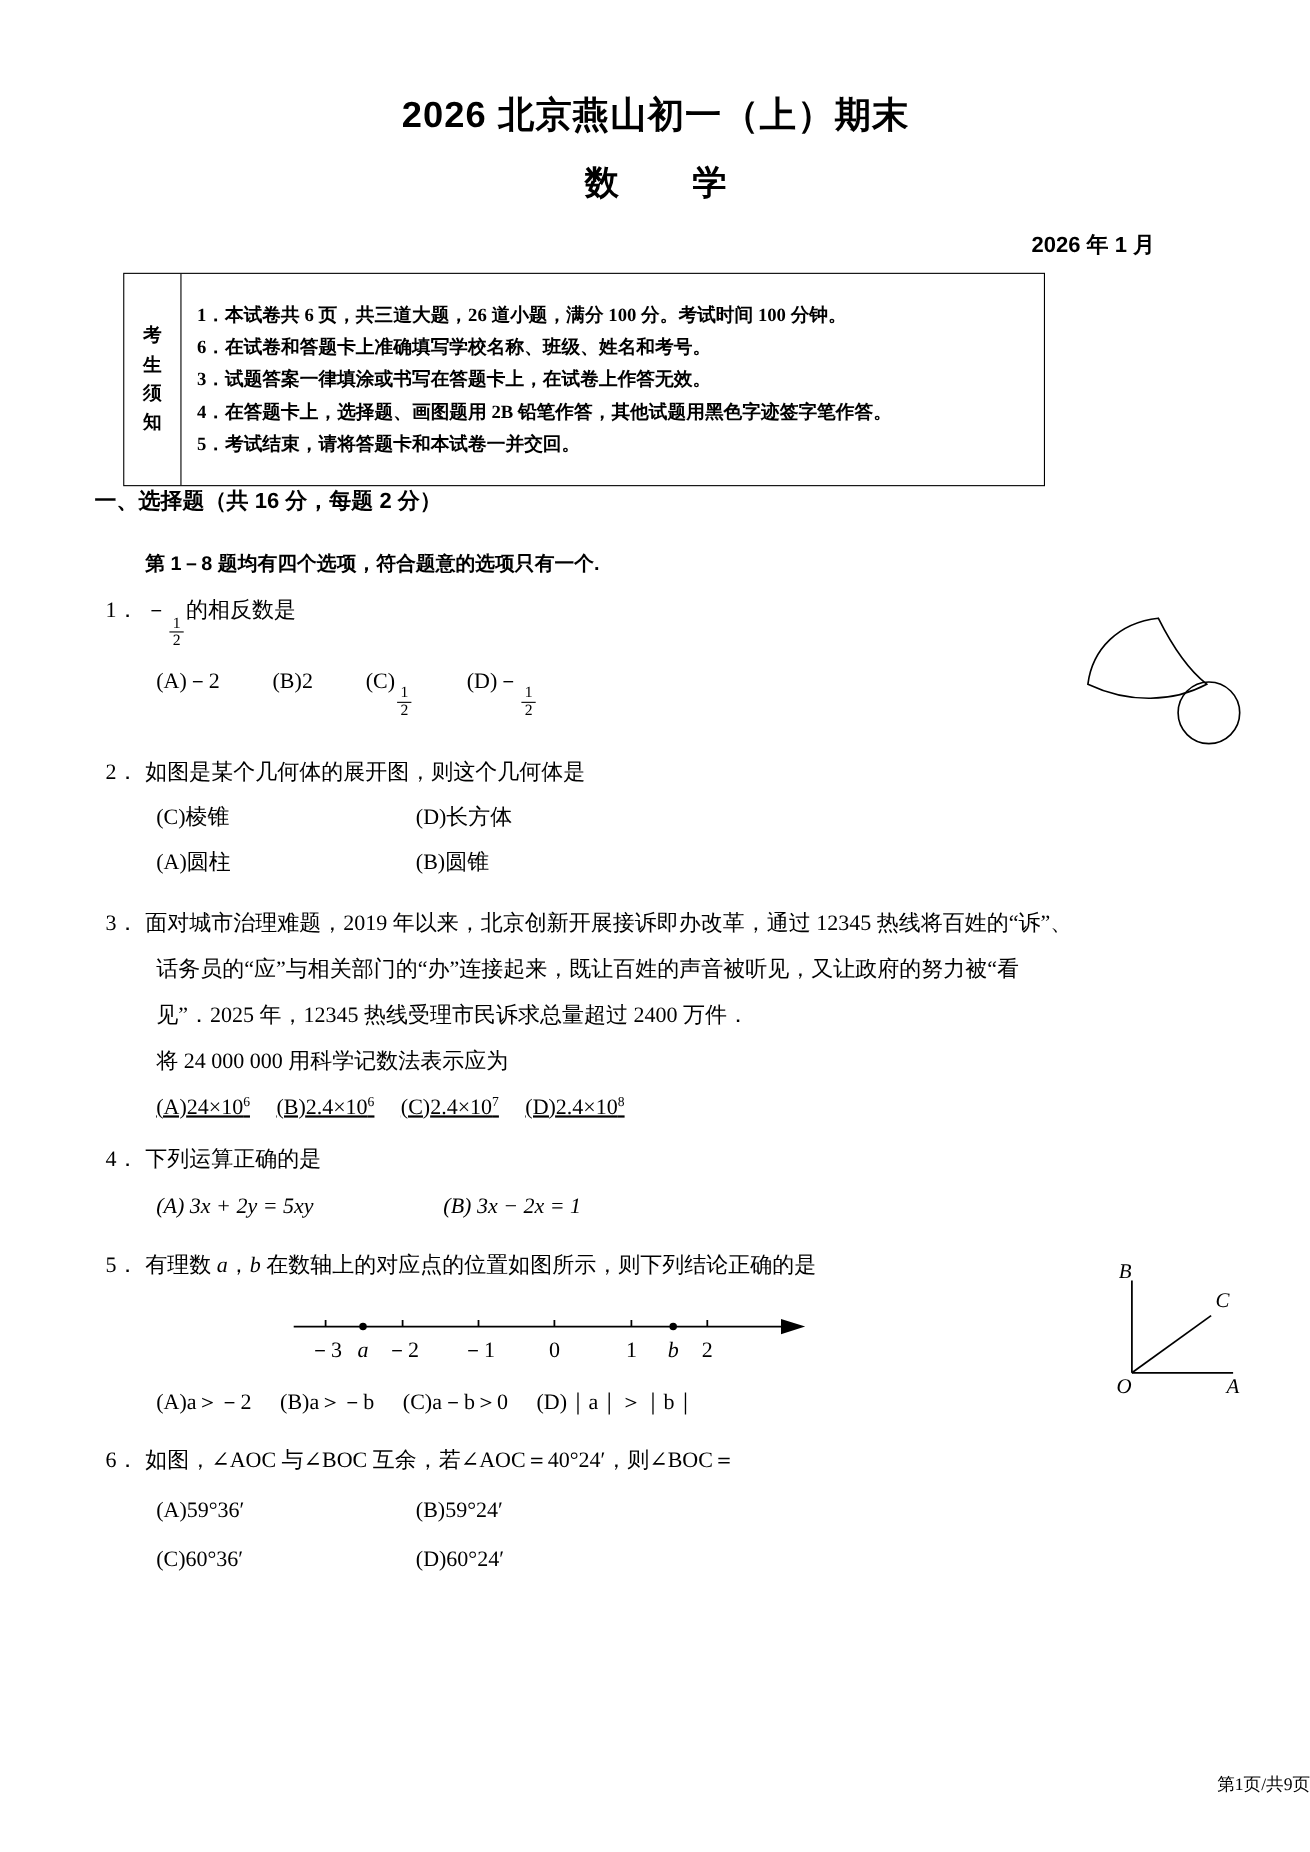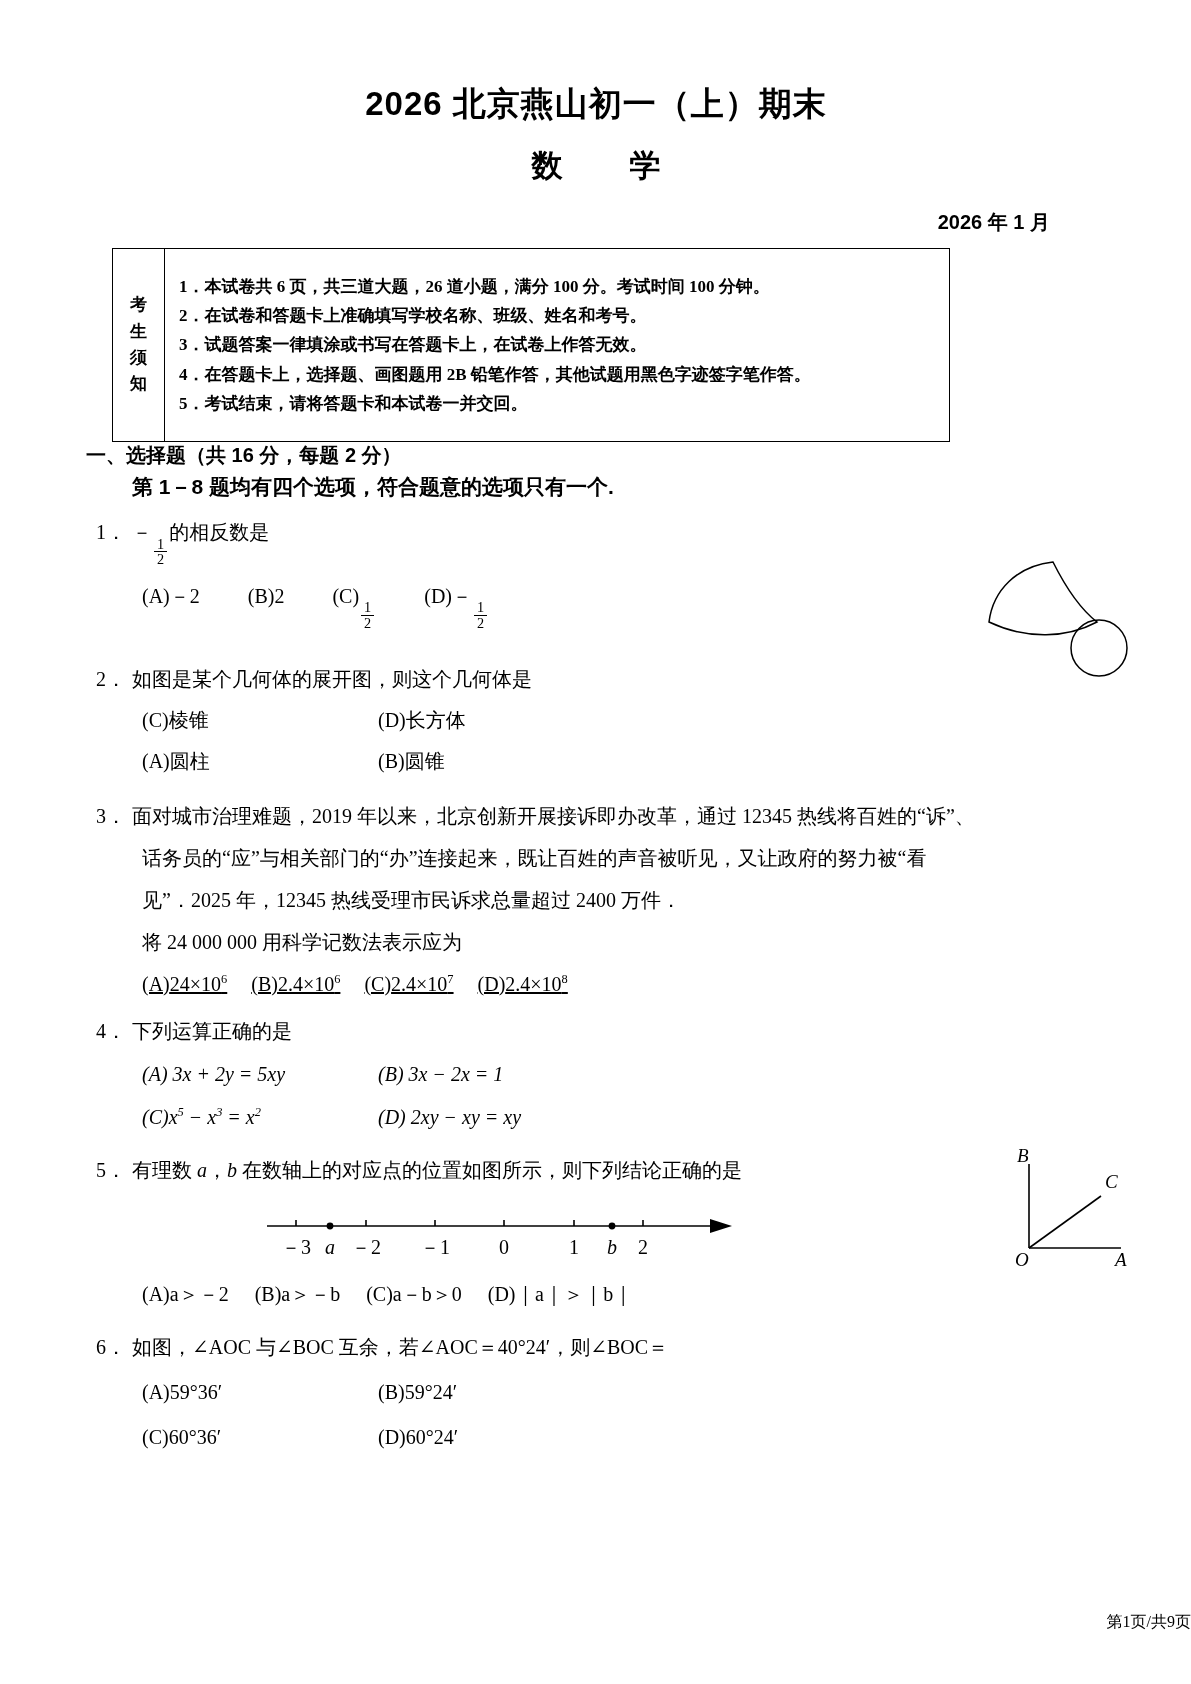"2．在试卷和答题卡上准确填写学校名称、班级、姓名和考号。" li { text: 2 -> 6 }
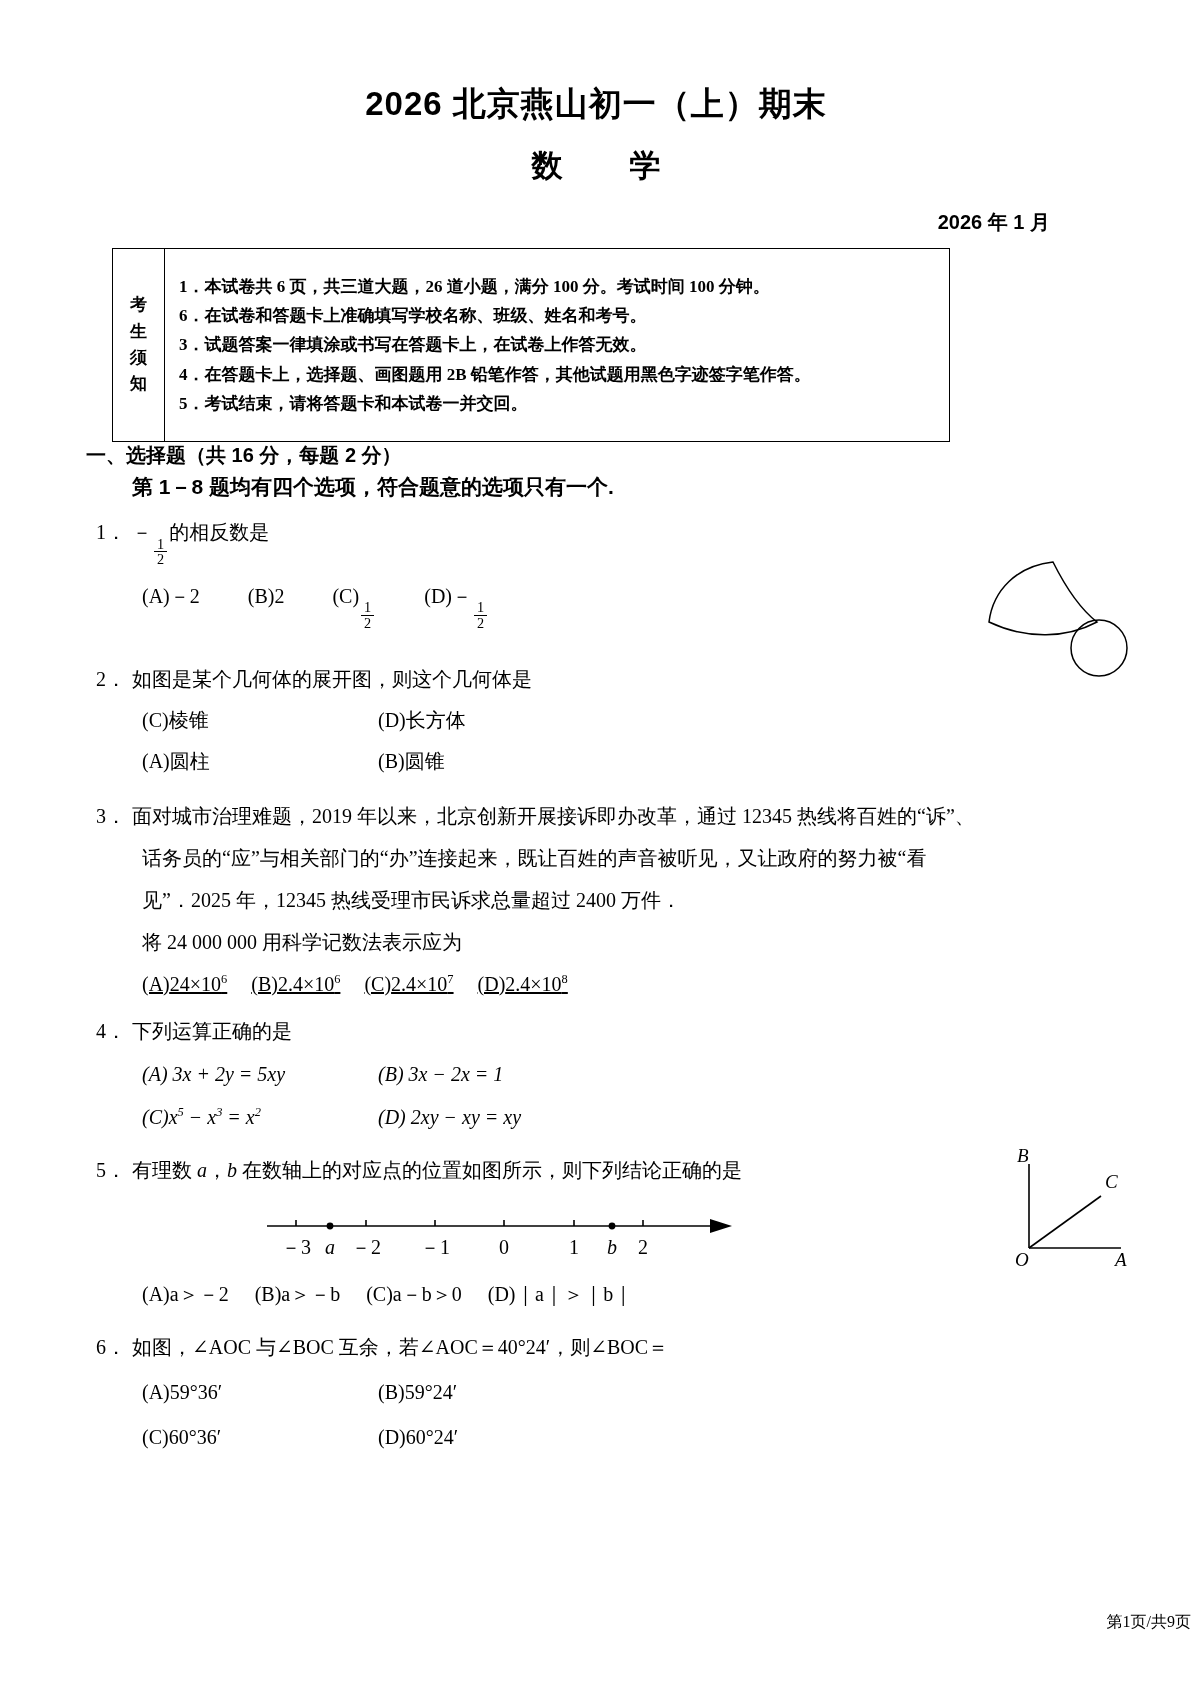"第 1－8 题均有四个选项，符合题意的选项只有一个." .sec-note { font-size: 21px -> 18px; margin-top: 4px -> 31px }
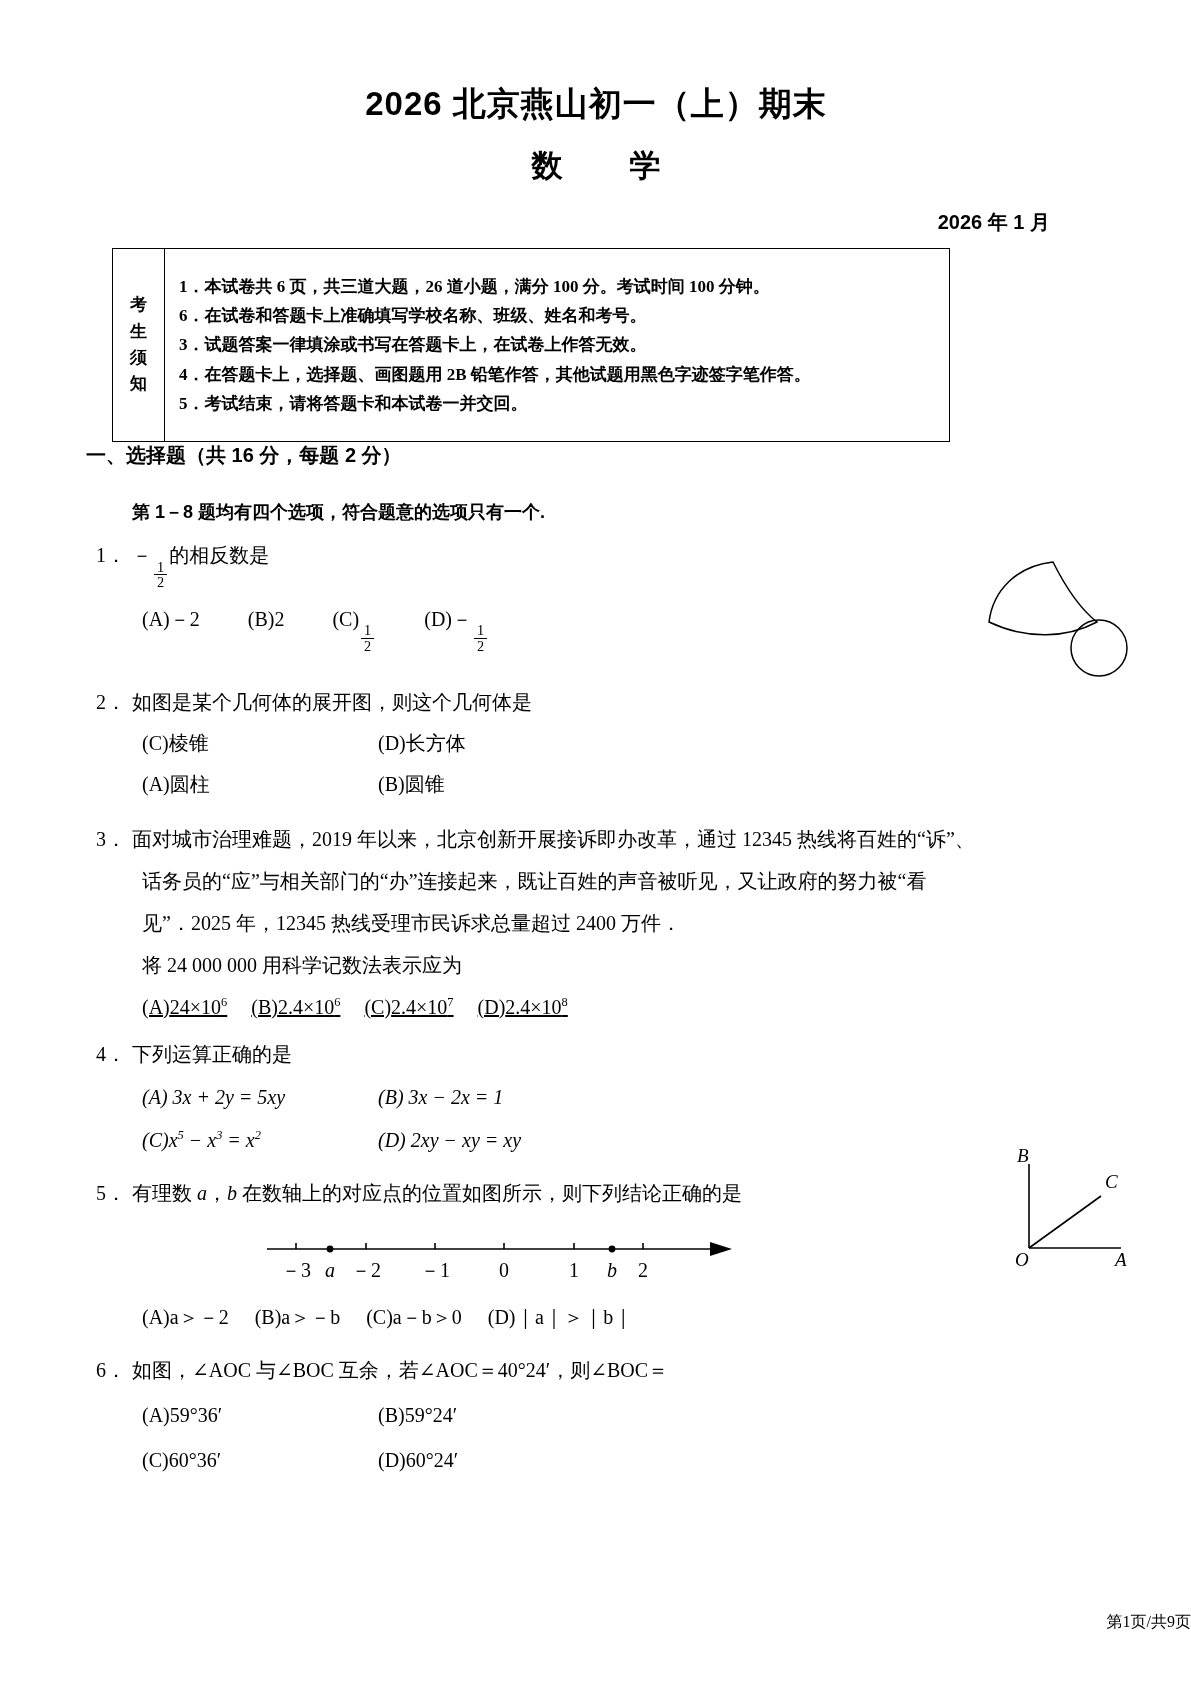"(A) 3x + 2y =" div.opts { gap: none -> 25px }
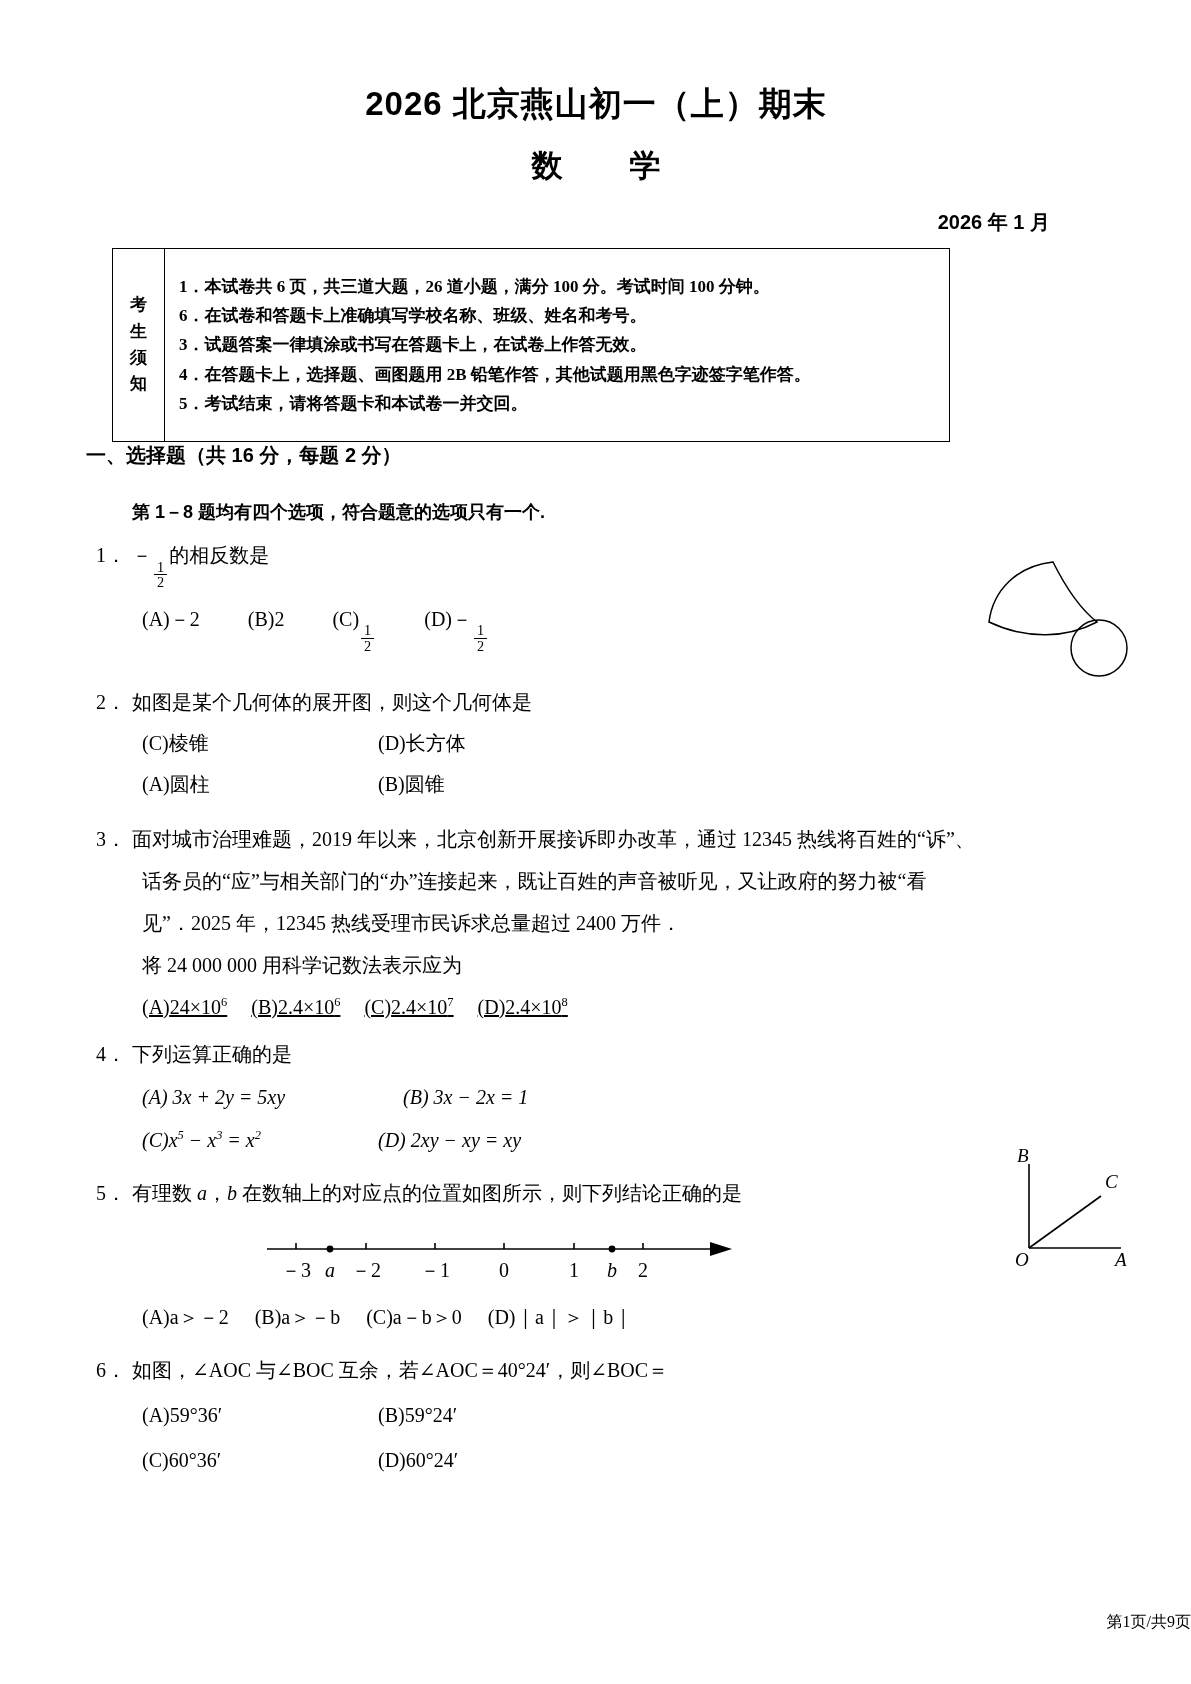"(C)x5 − x3 = x2" div.opts { html: <div> <span><i><span>(C)</span><span>x</span><sup>5</sup><span> − x</span><sup>3</sup><span> = x</span><sup>2</sup></i></span> <span><i>(D) 2xy − xy = xy</i></span> </div> -> none }
